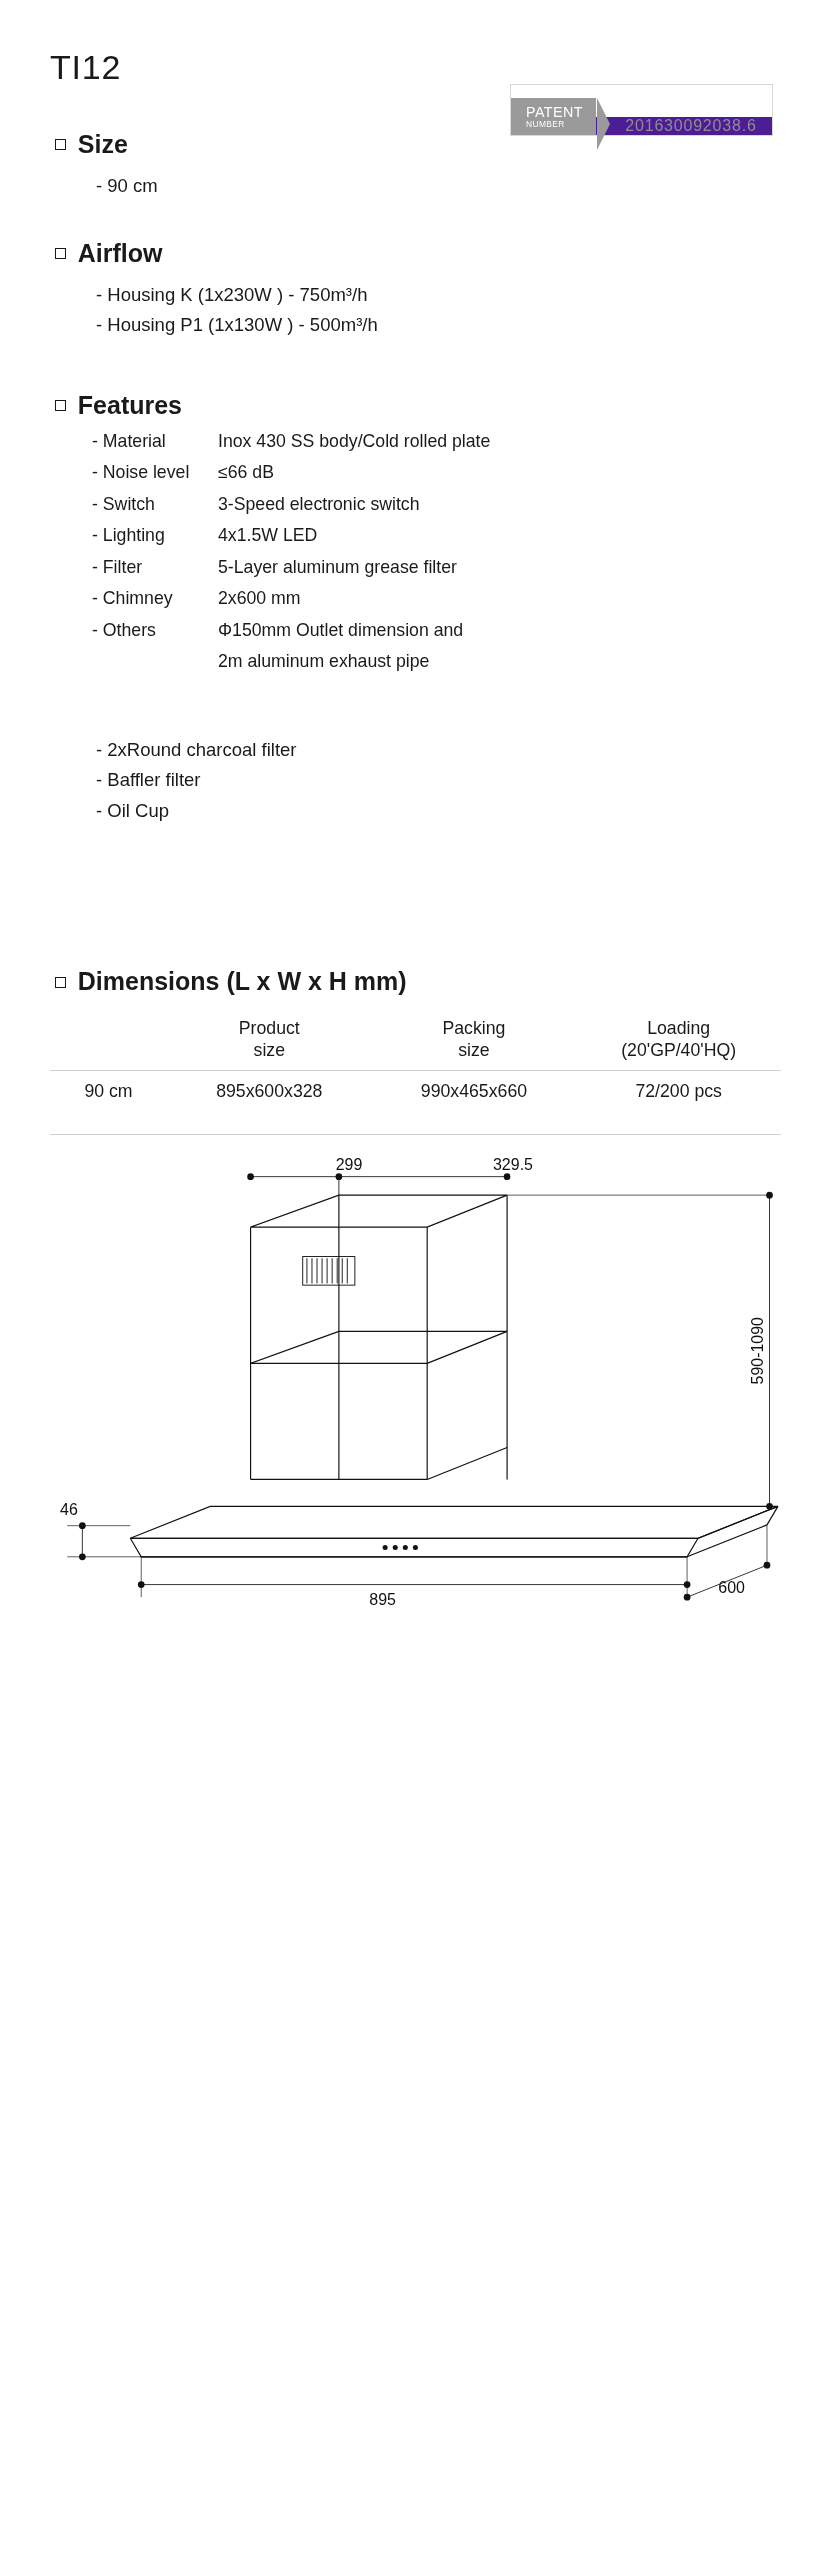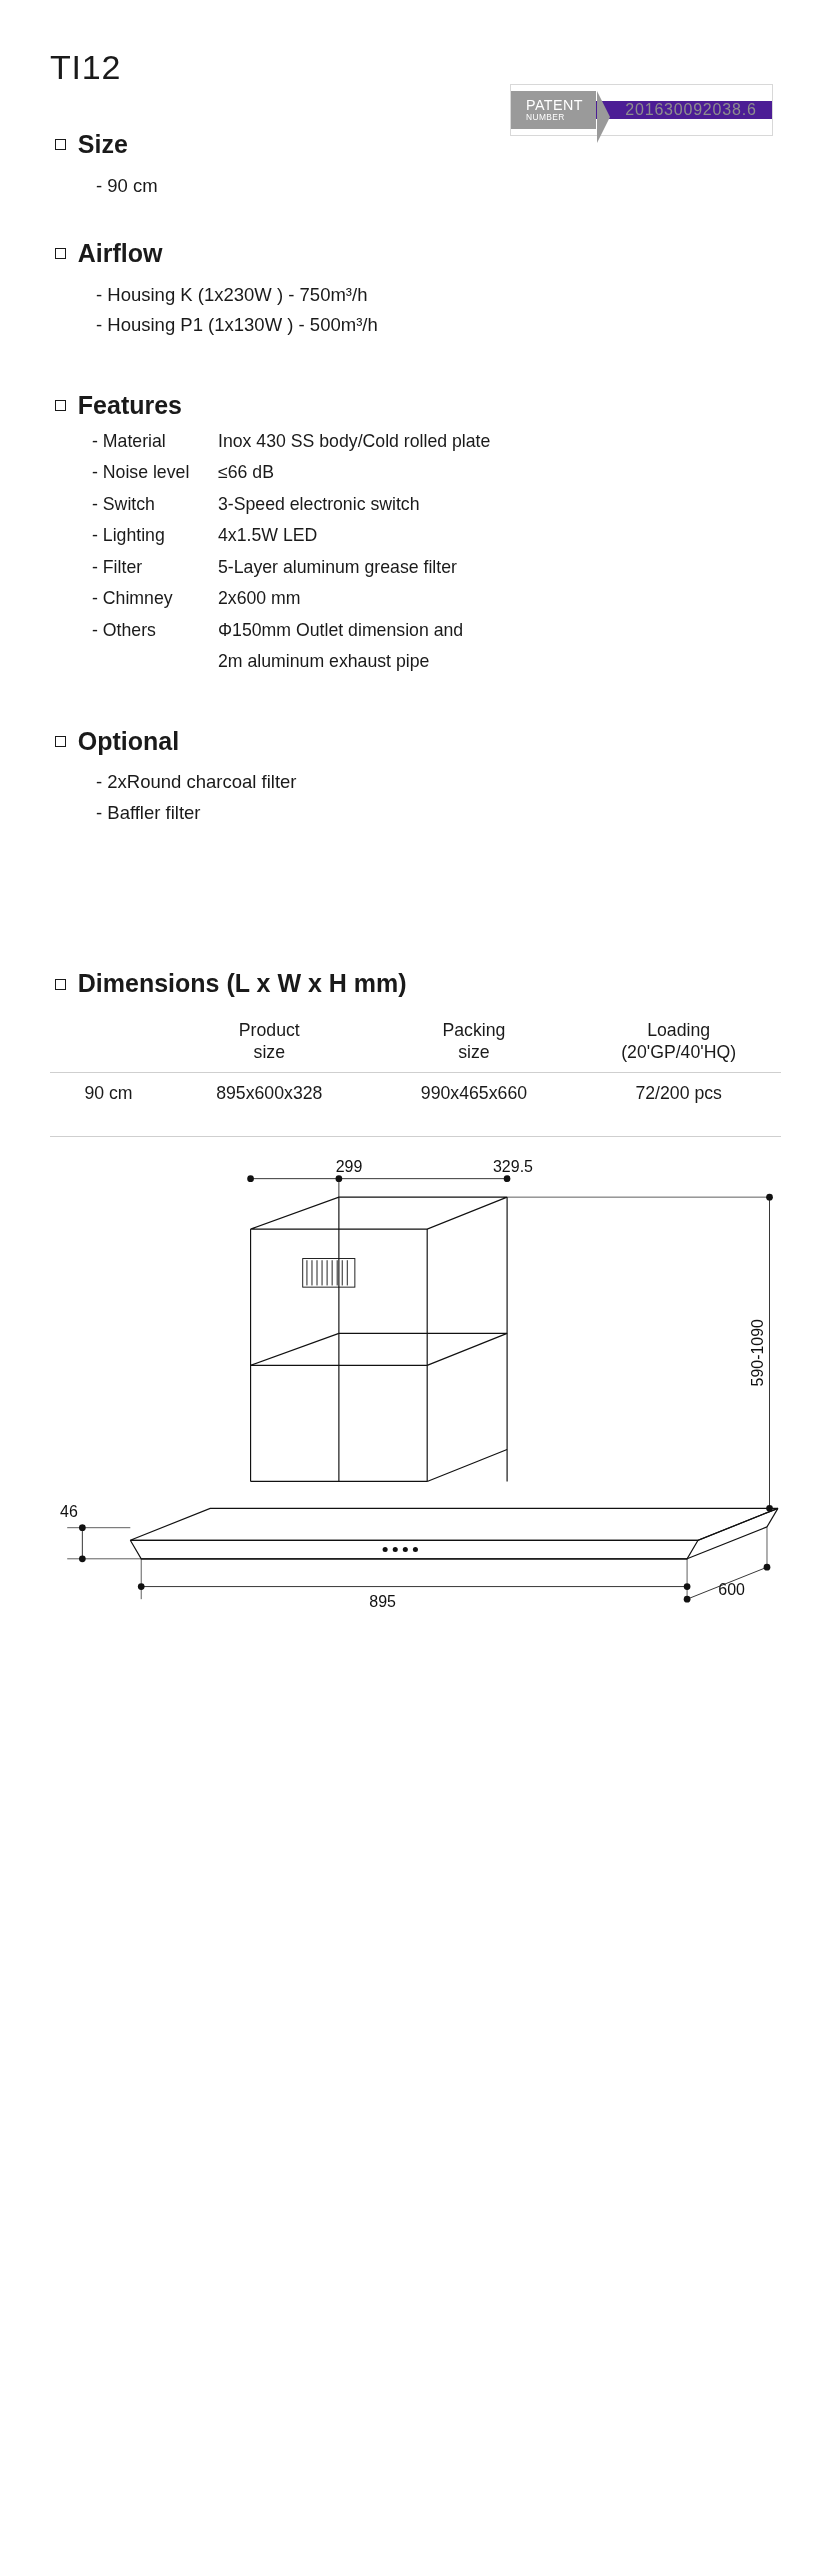"PATENT" .patent-box { align-items: center -> flex-end }
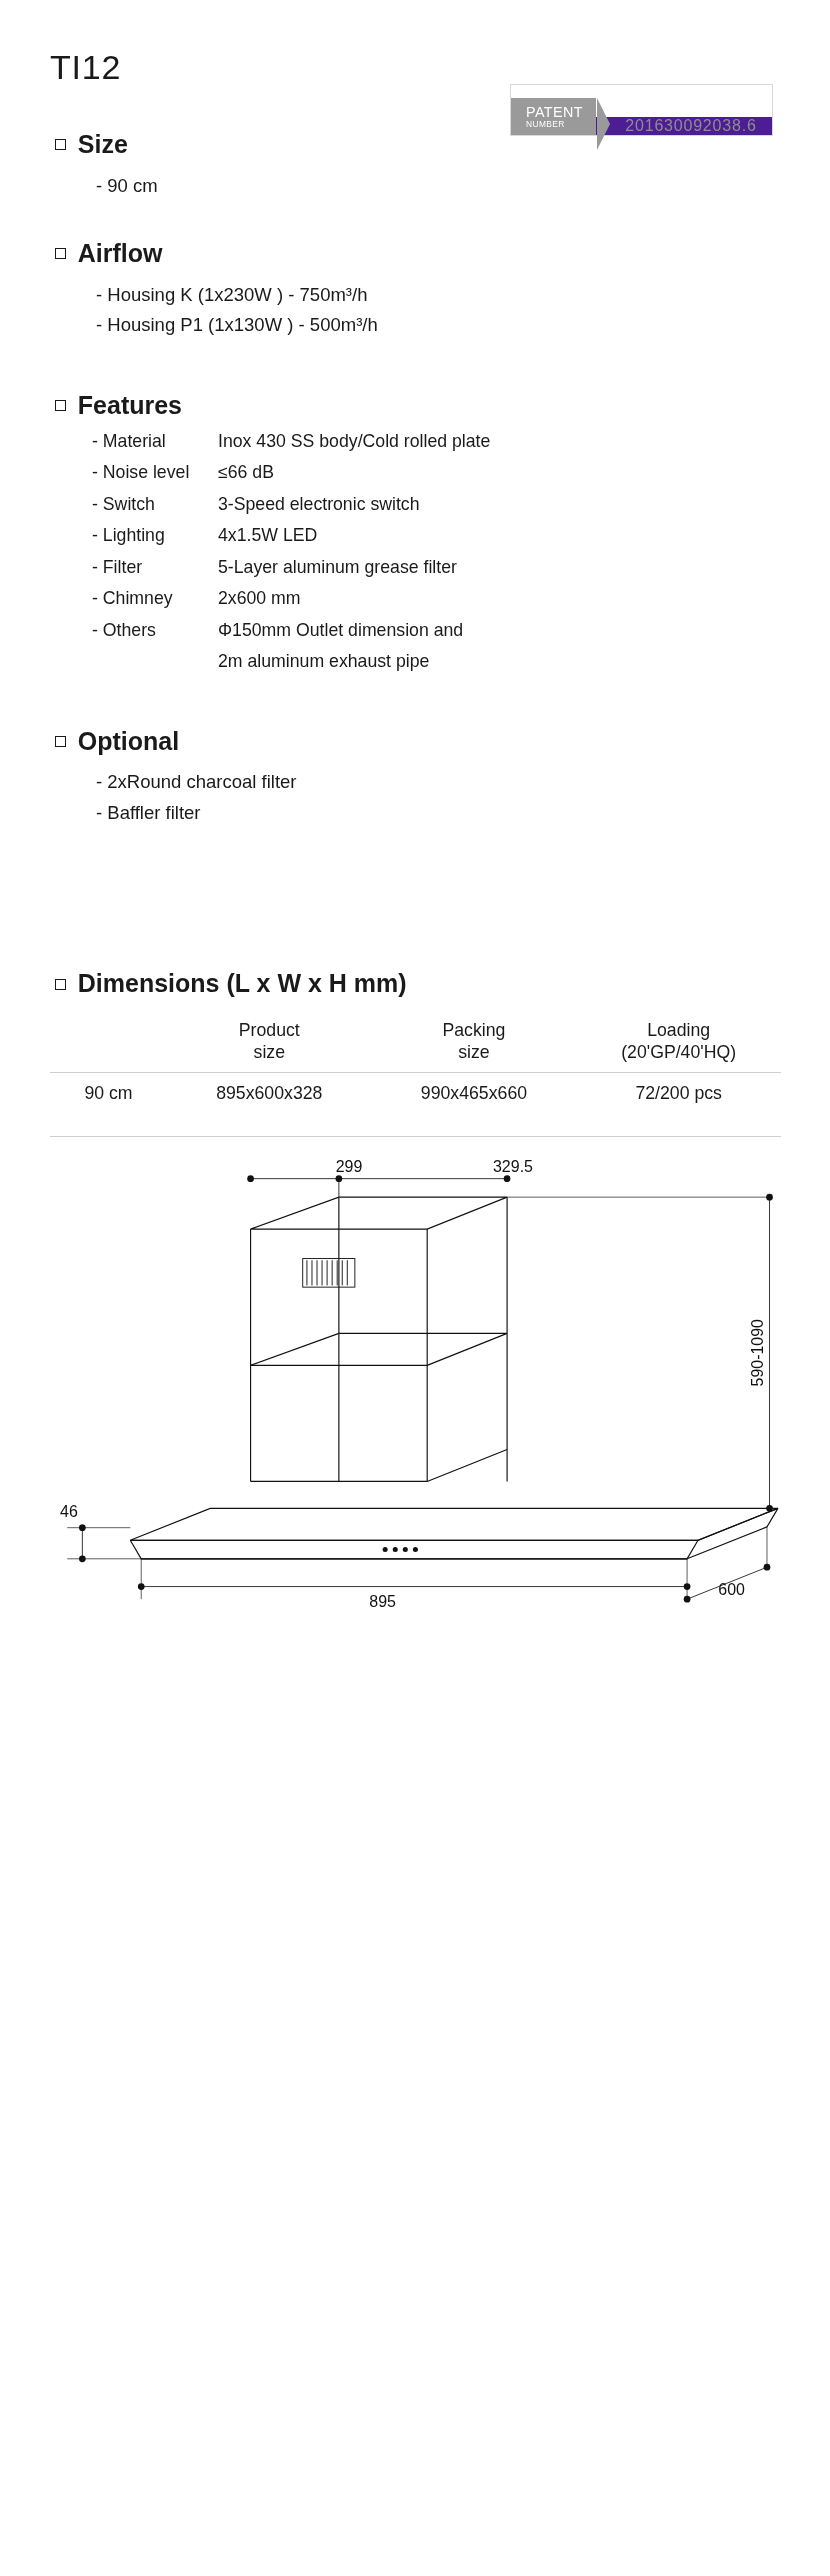"Optional" div.sec-head { html: <div> <span></span> <span>Optional</span> </div> -> none }
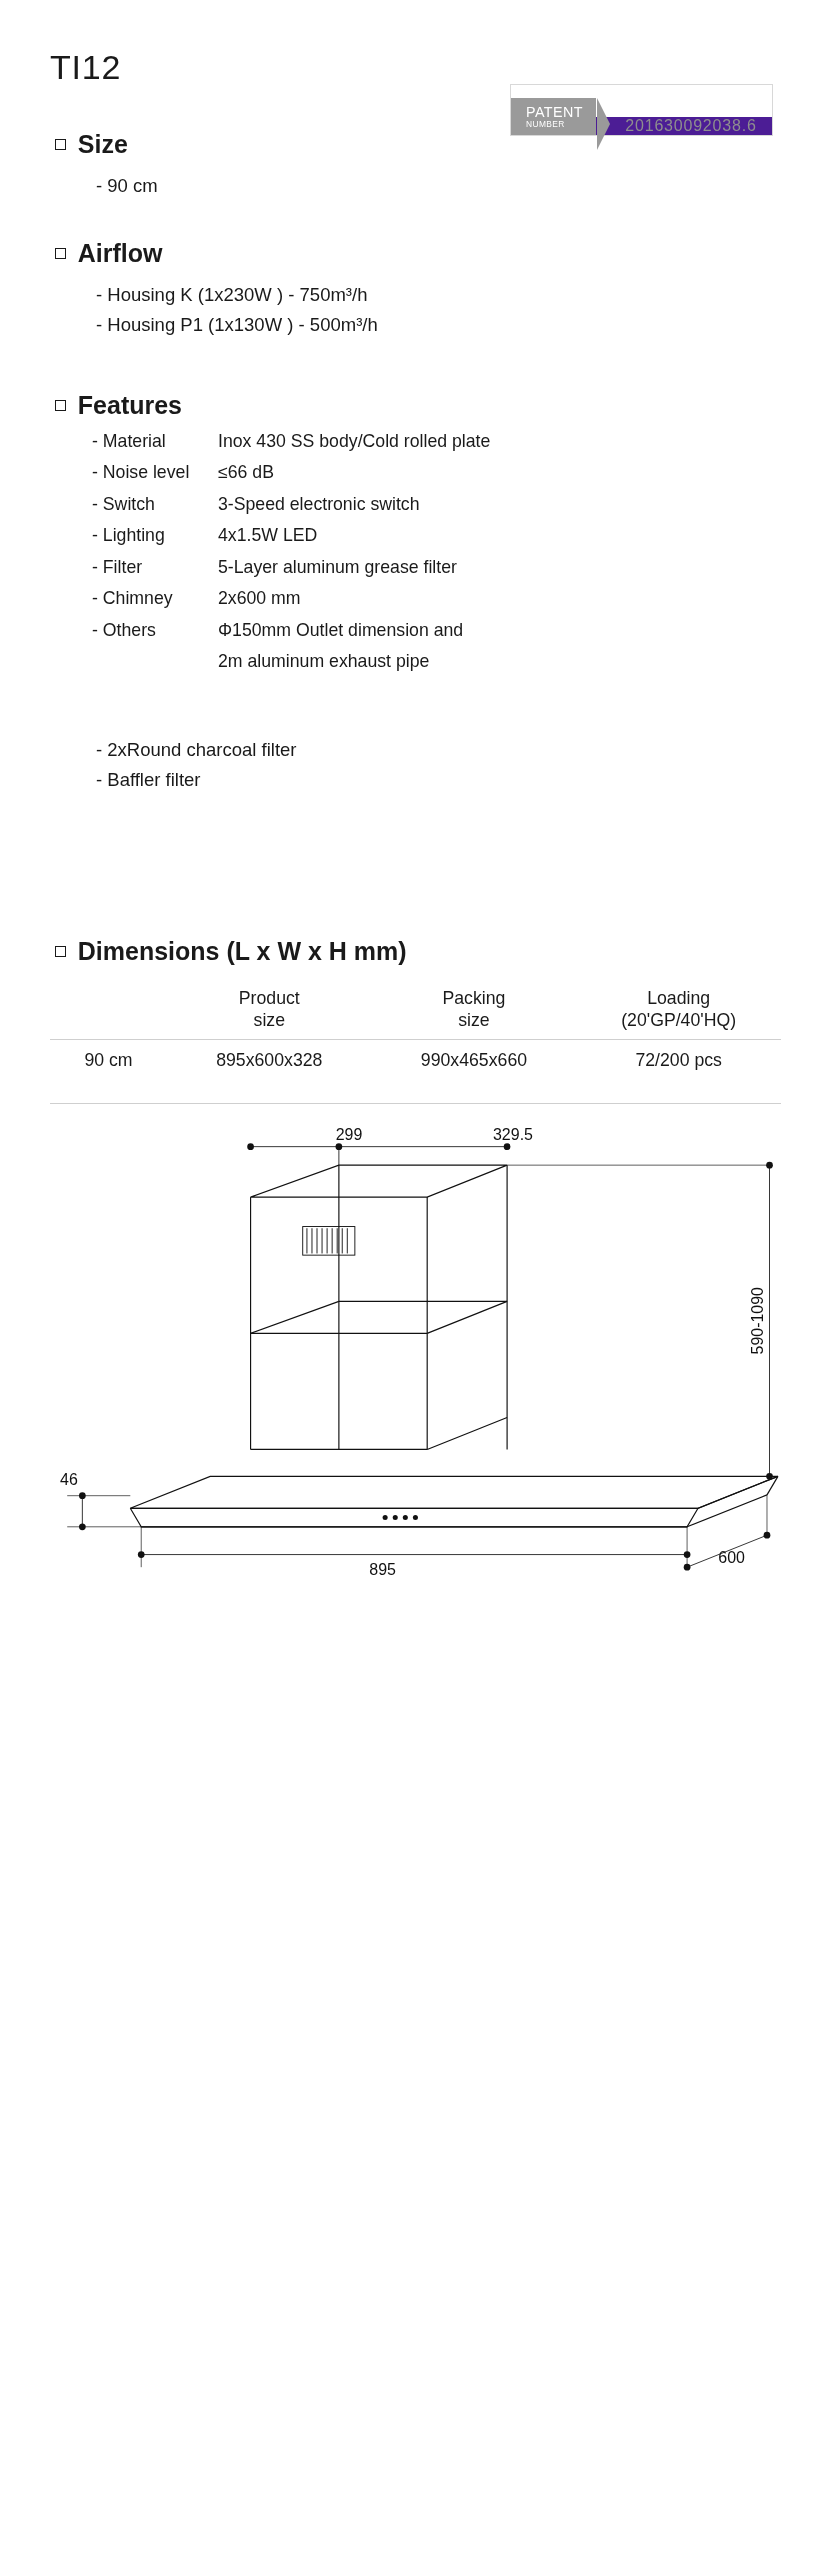"- Oil Cup" li { html: none -> <li>- Oil Cup</li> }
